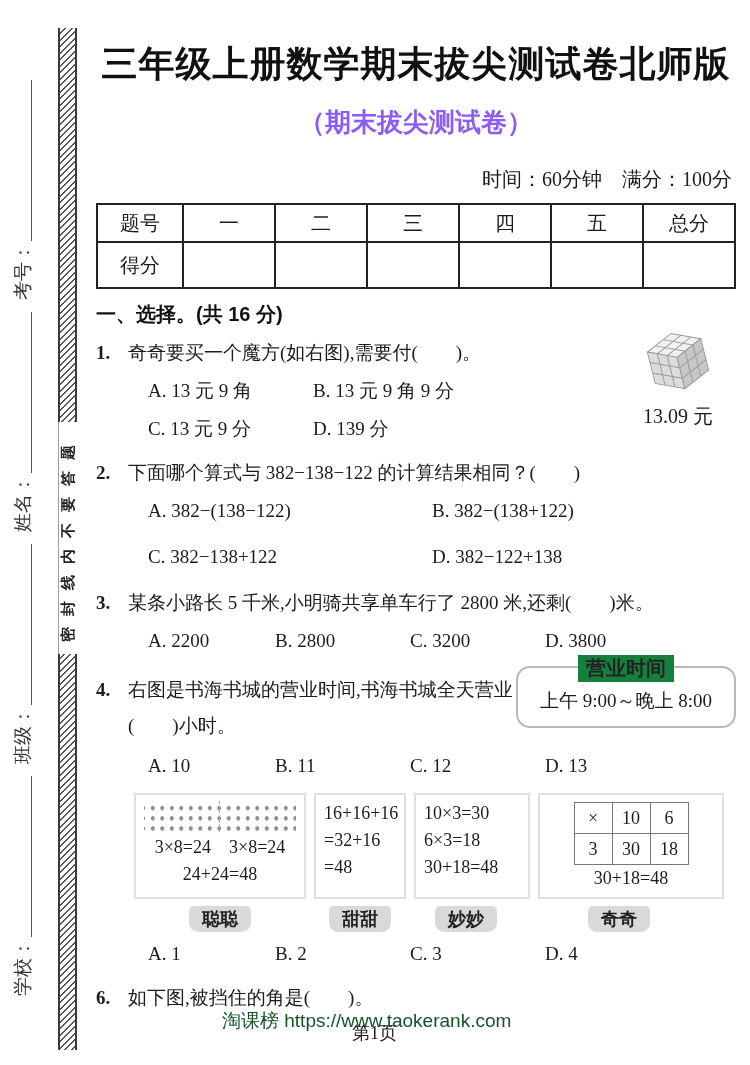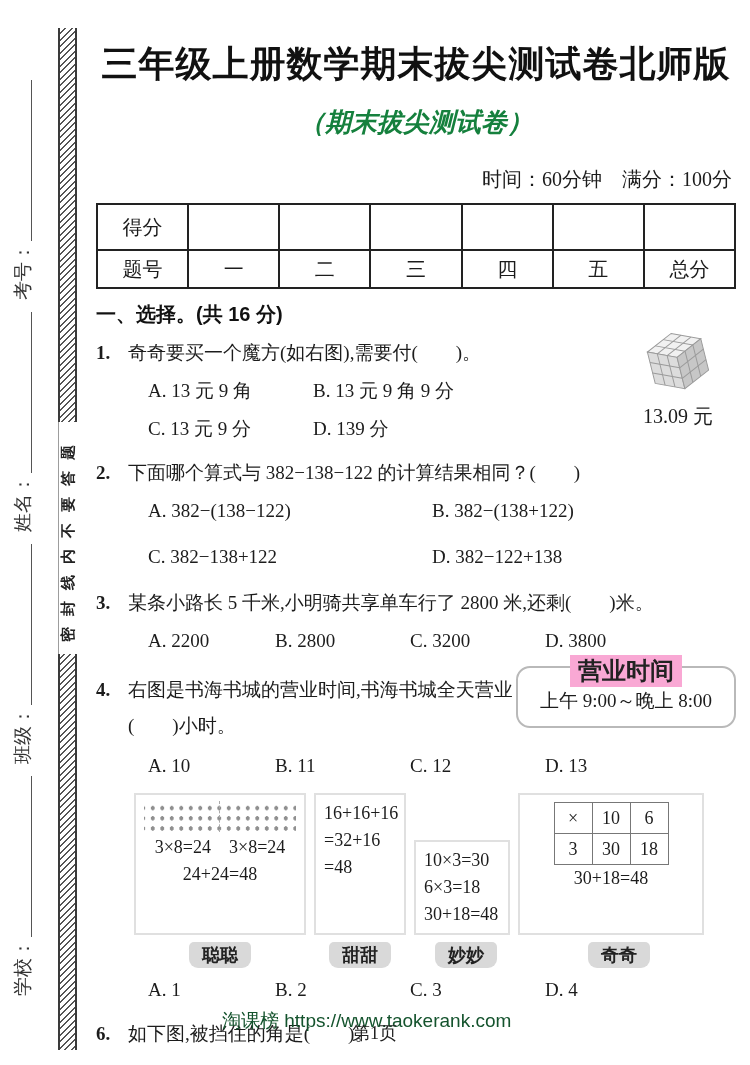"（期末拔尖测试卷）" .page-subtitle { color: #15803d -> #8b5cf6; font-style: italic -> none }
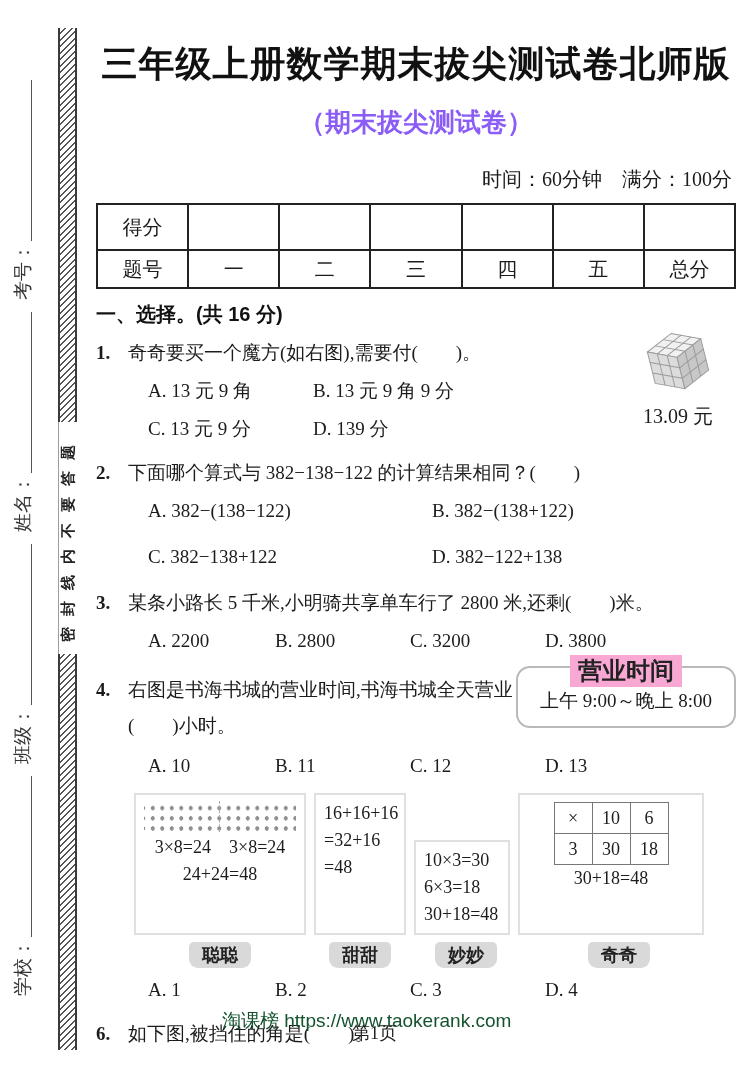"得分" tr { order: before "题号" -> after "题号" }
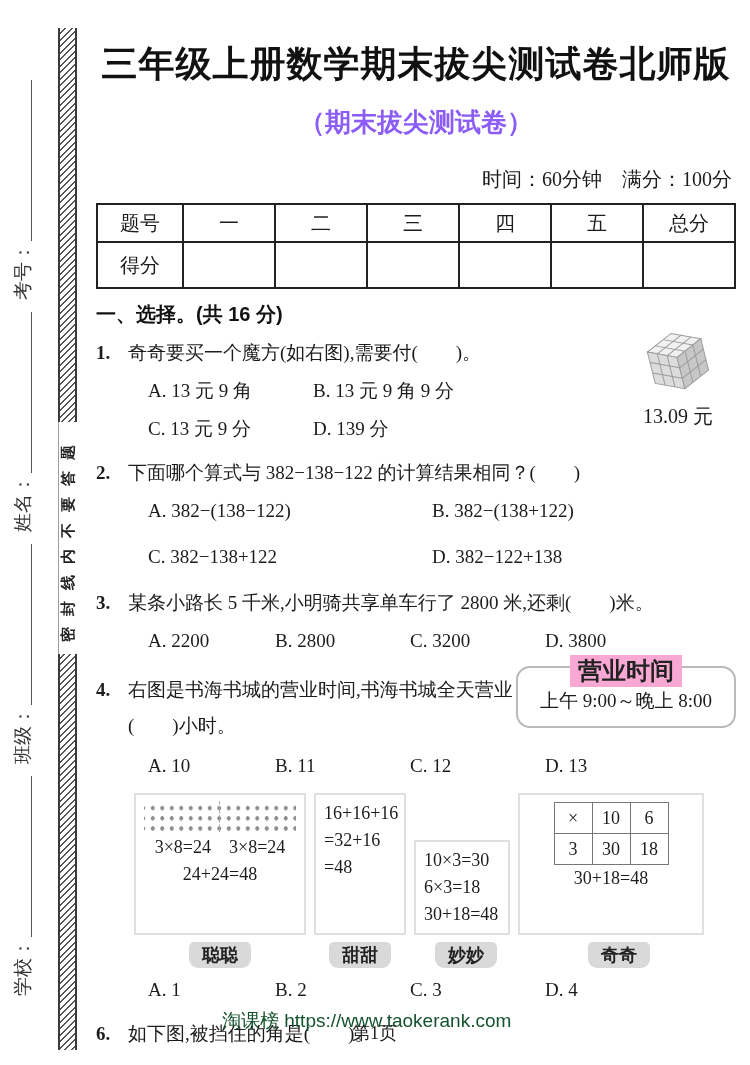"营业时间" .hours-title { background: #f9a8d4 -> #15803d; font-size: 24px -> 20px }
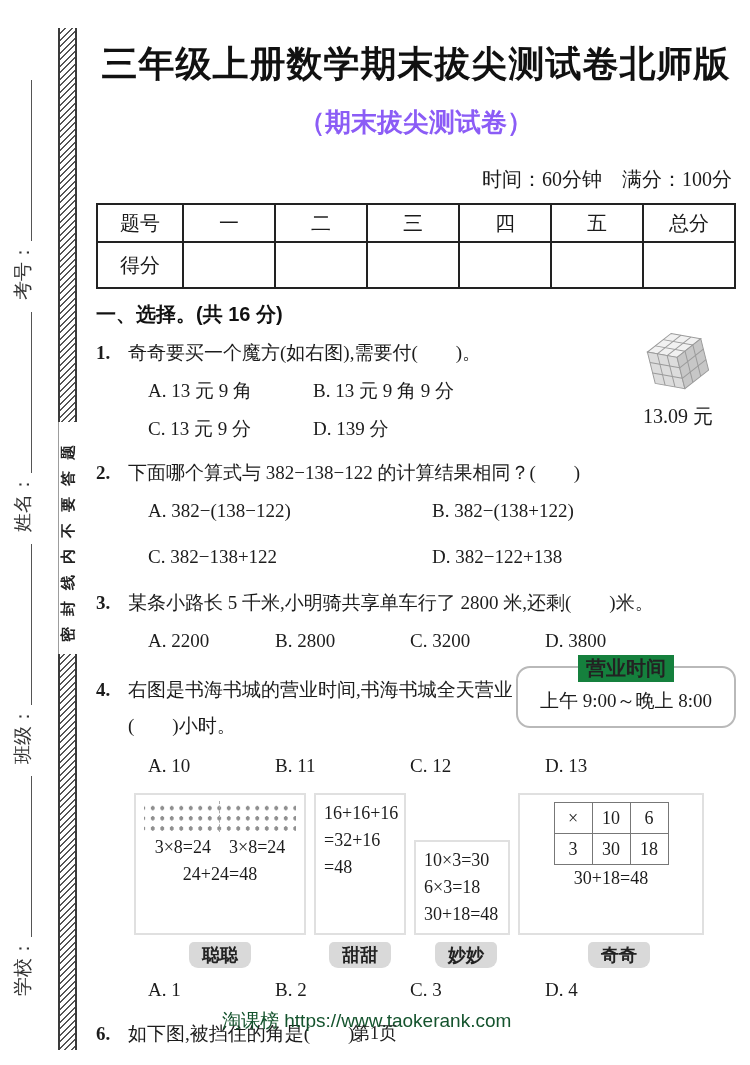"10×3=30" .mbox3 { margin-top: 47px -> none; width: 96px -> 116px }
